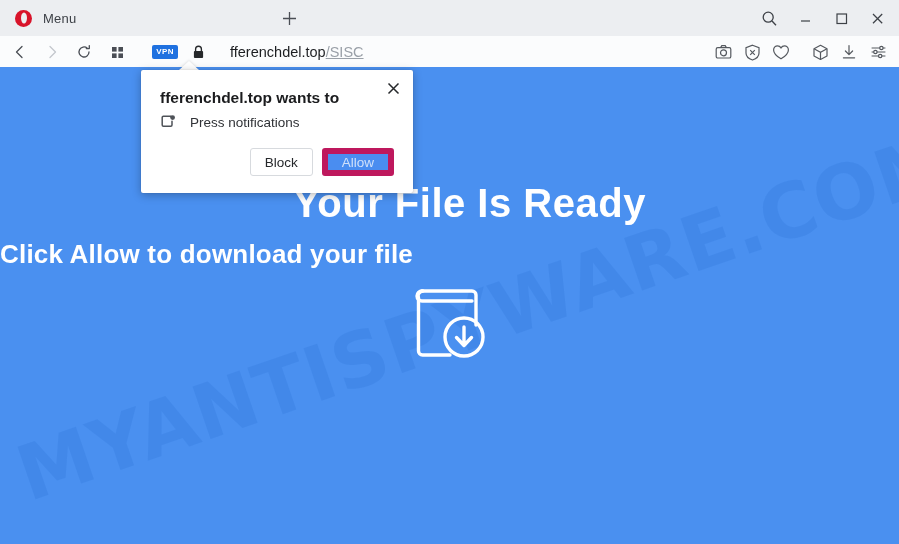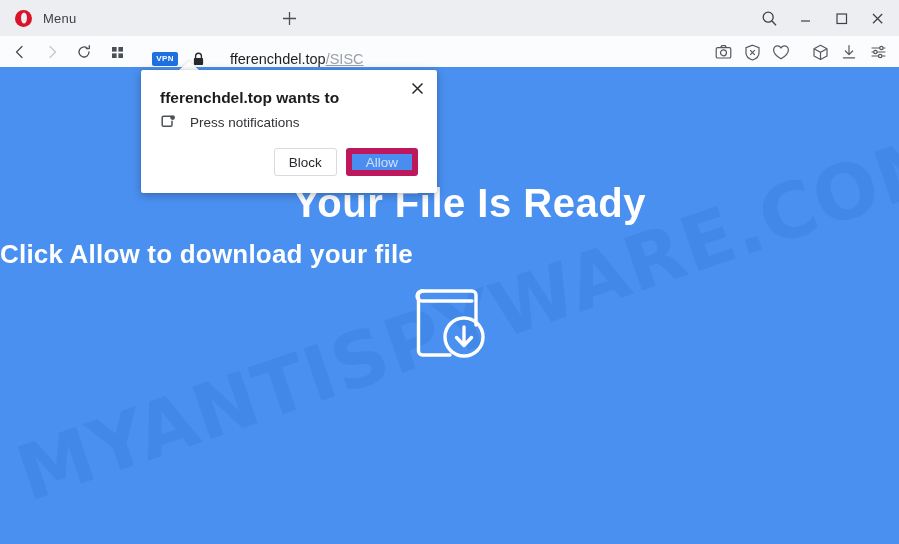"VPN" .addr-field { margin-top: 7px -> none }
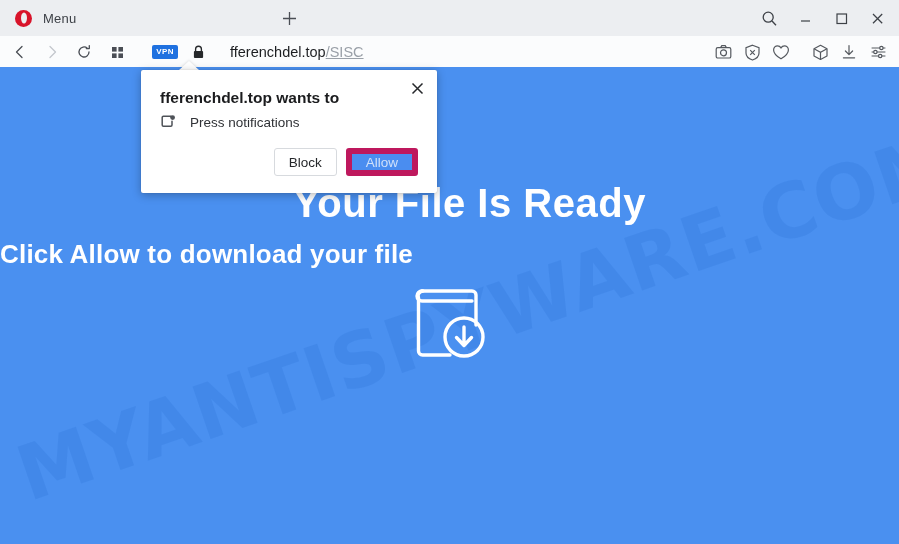"fferenchdel.top wants to" .notif { width: 296px -> 272px }
